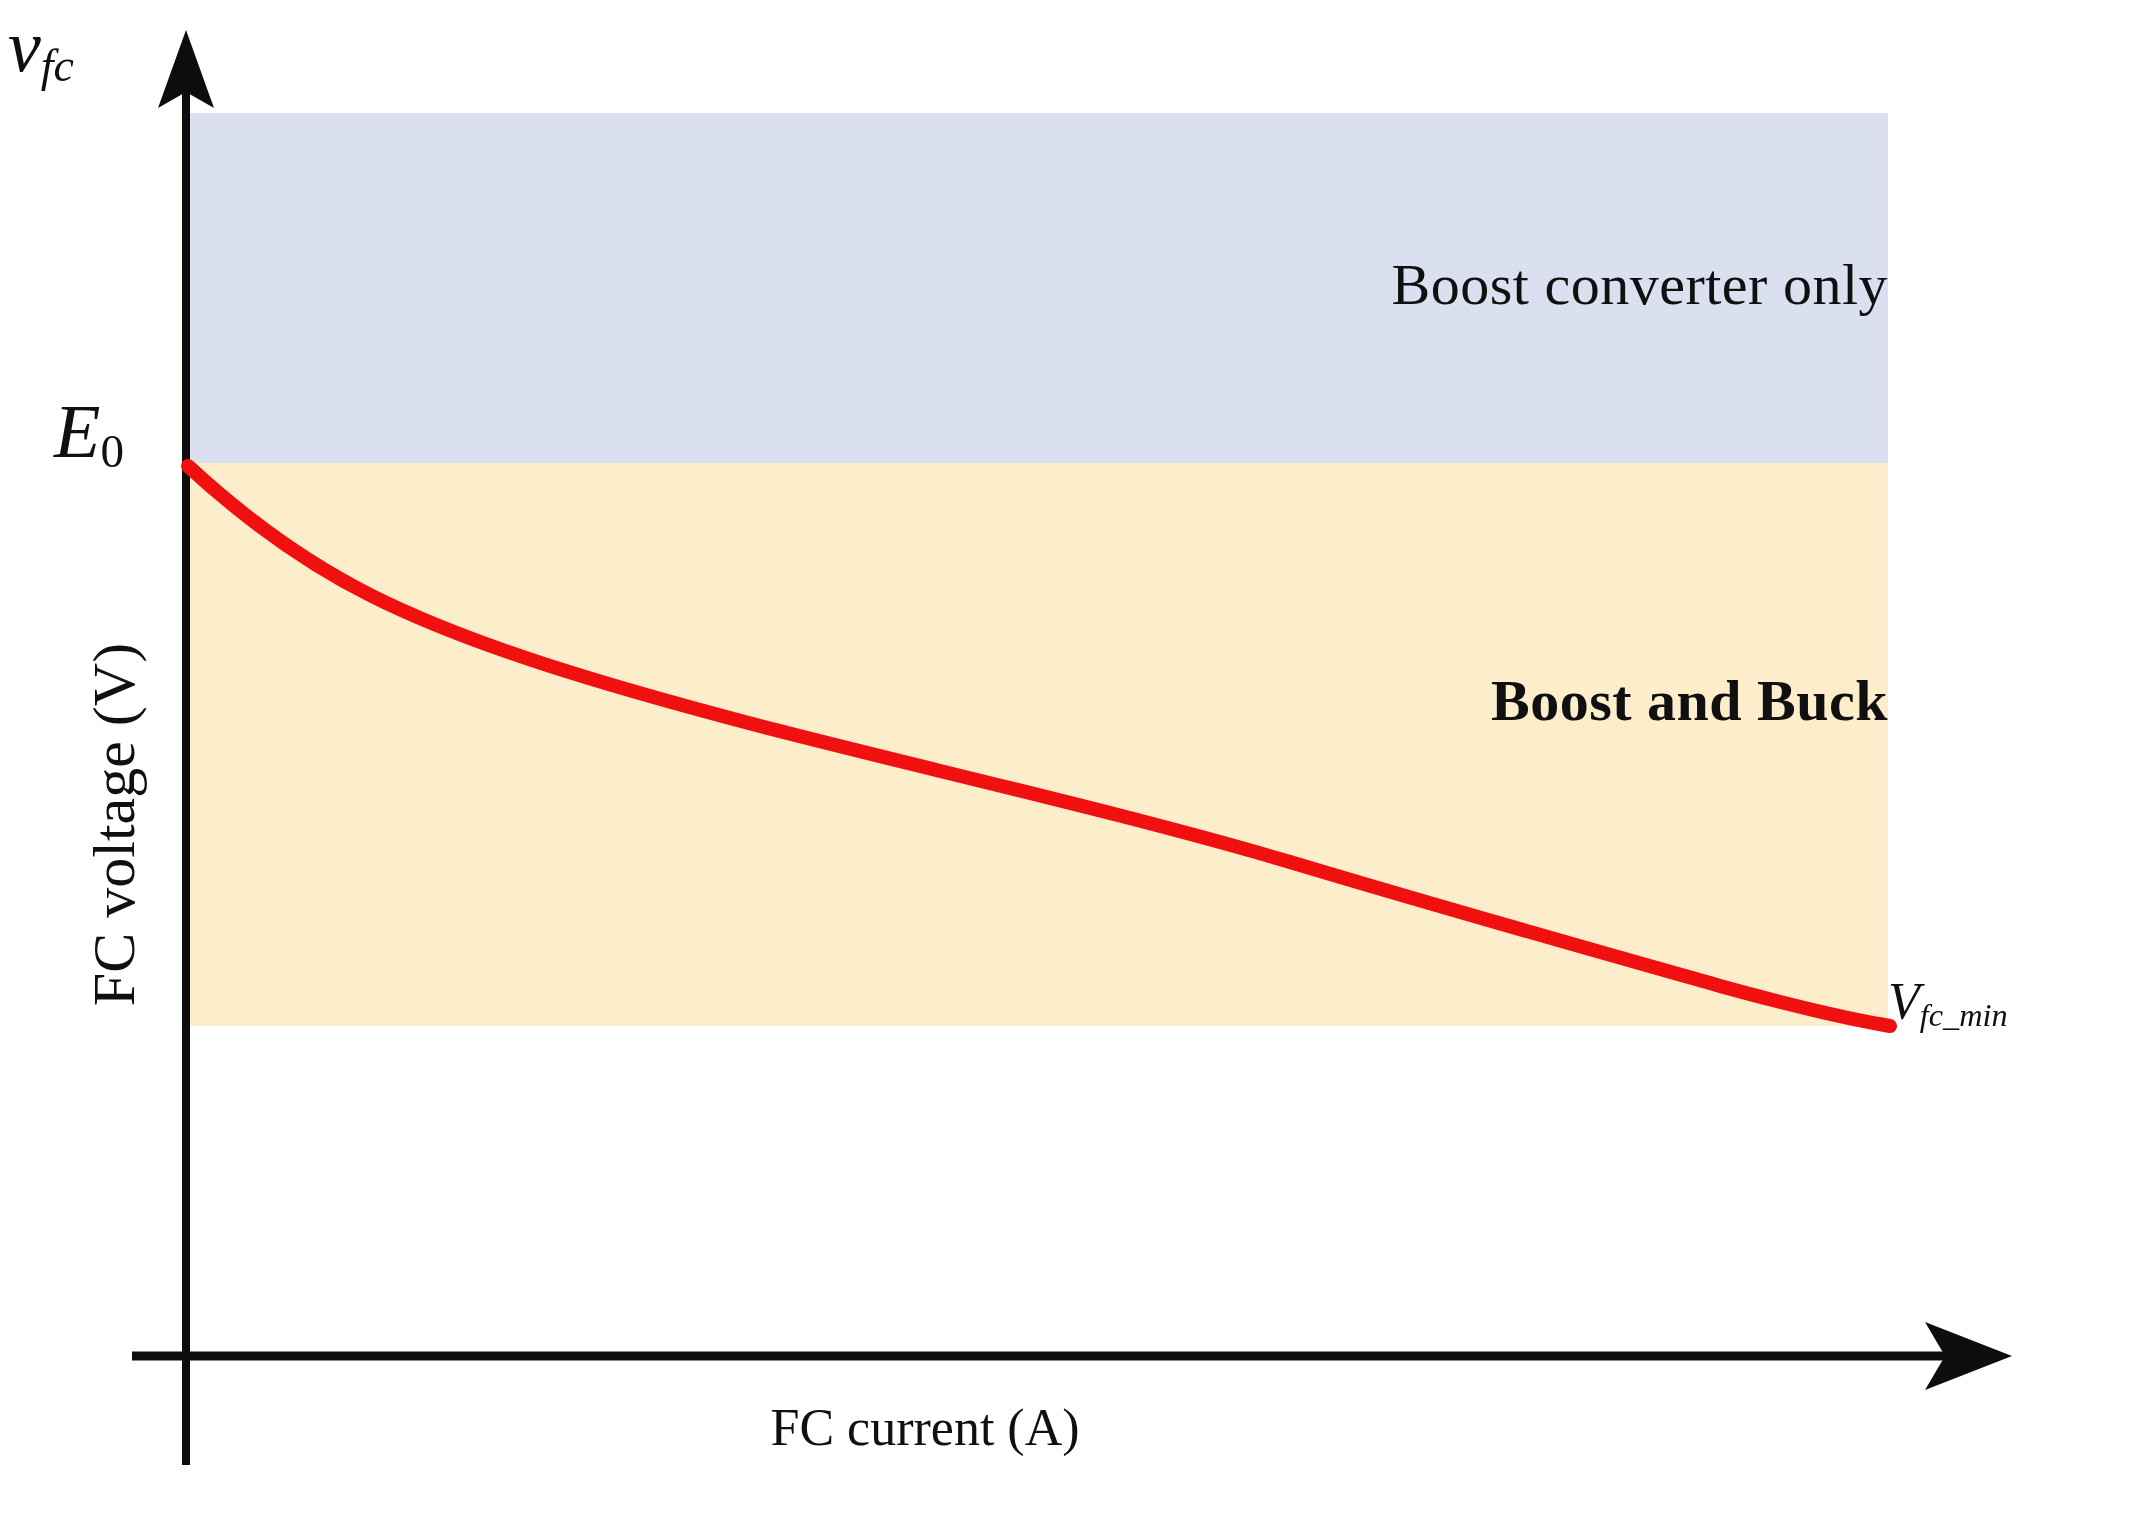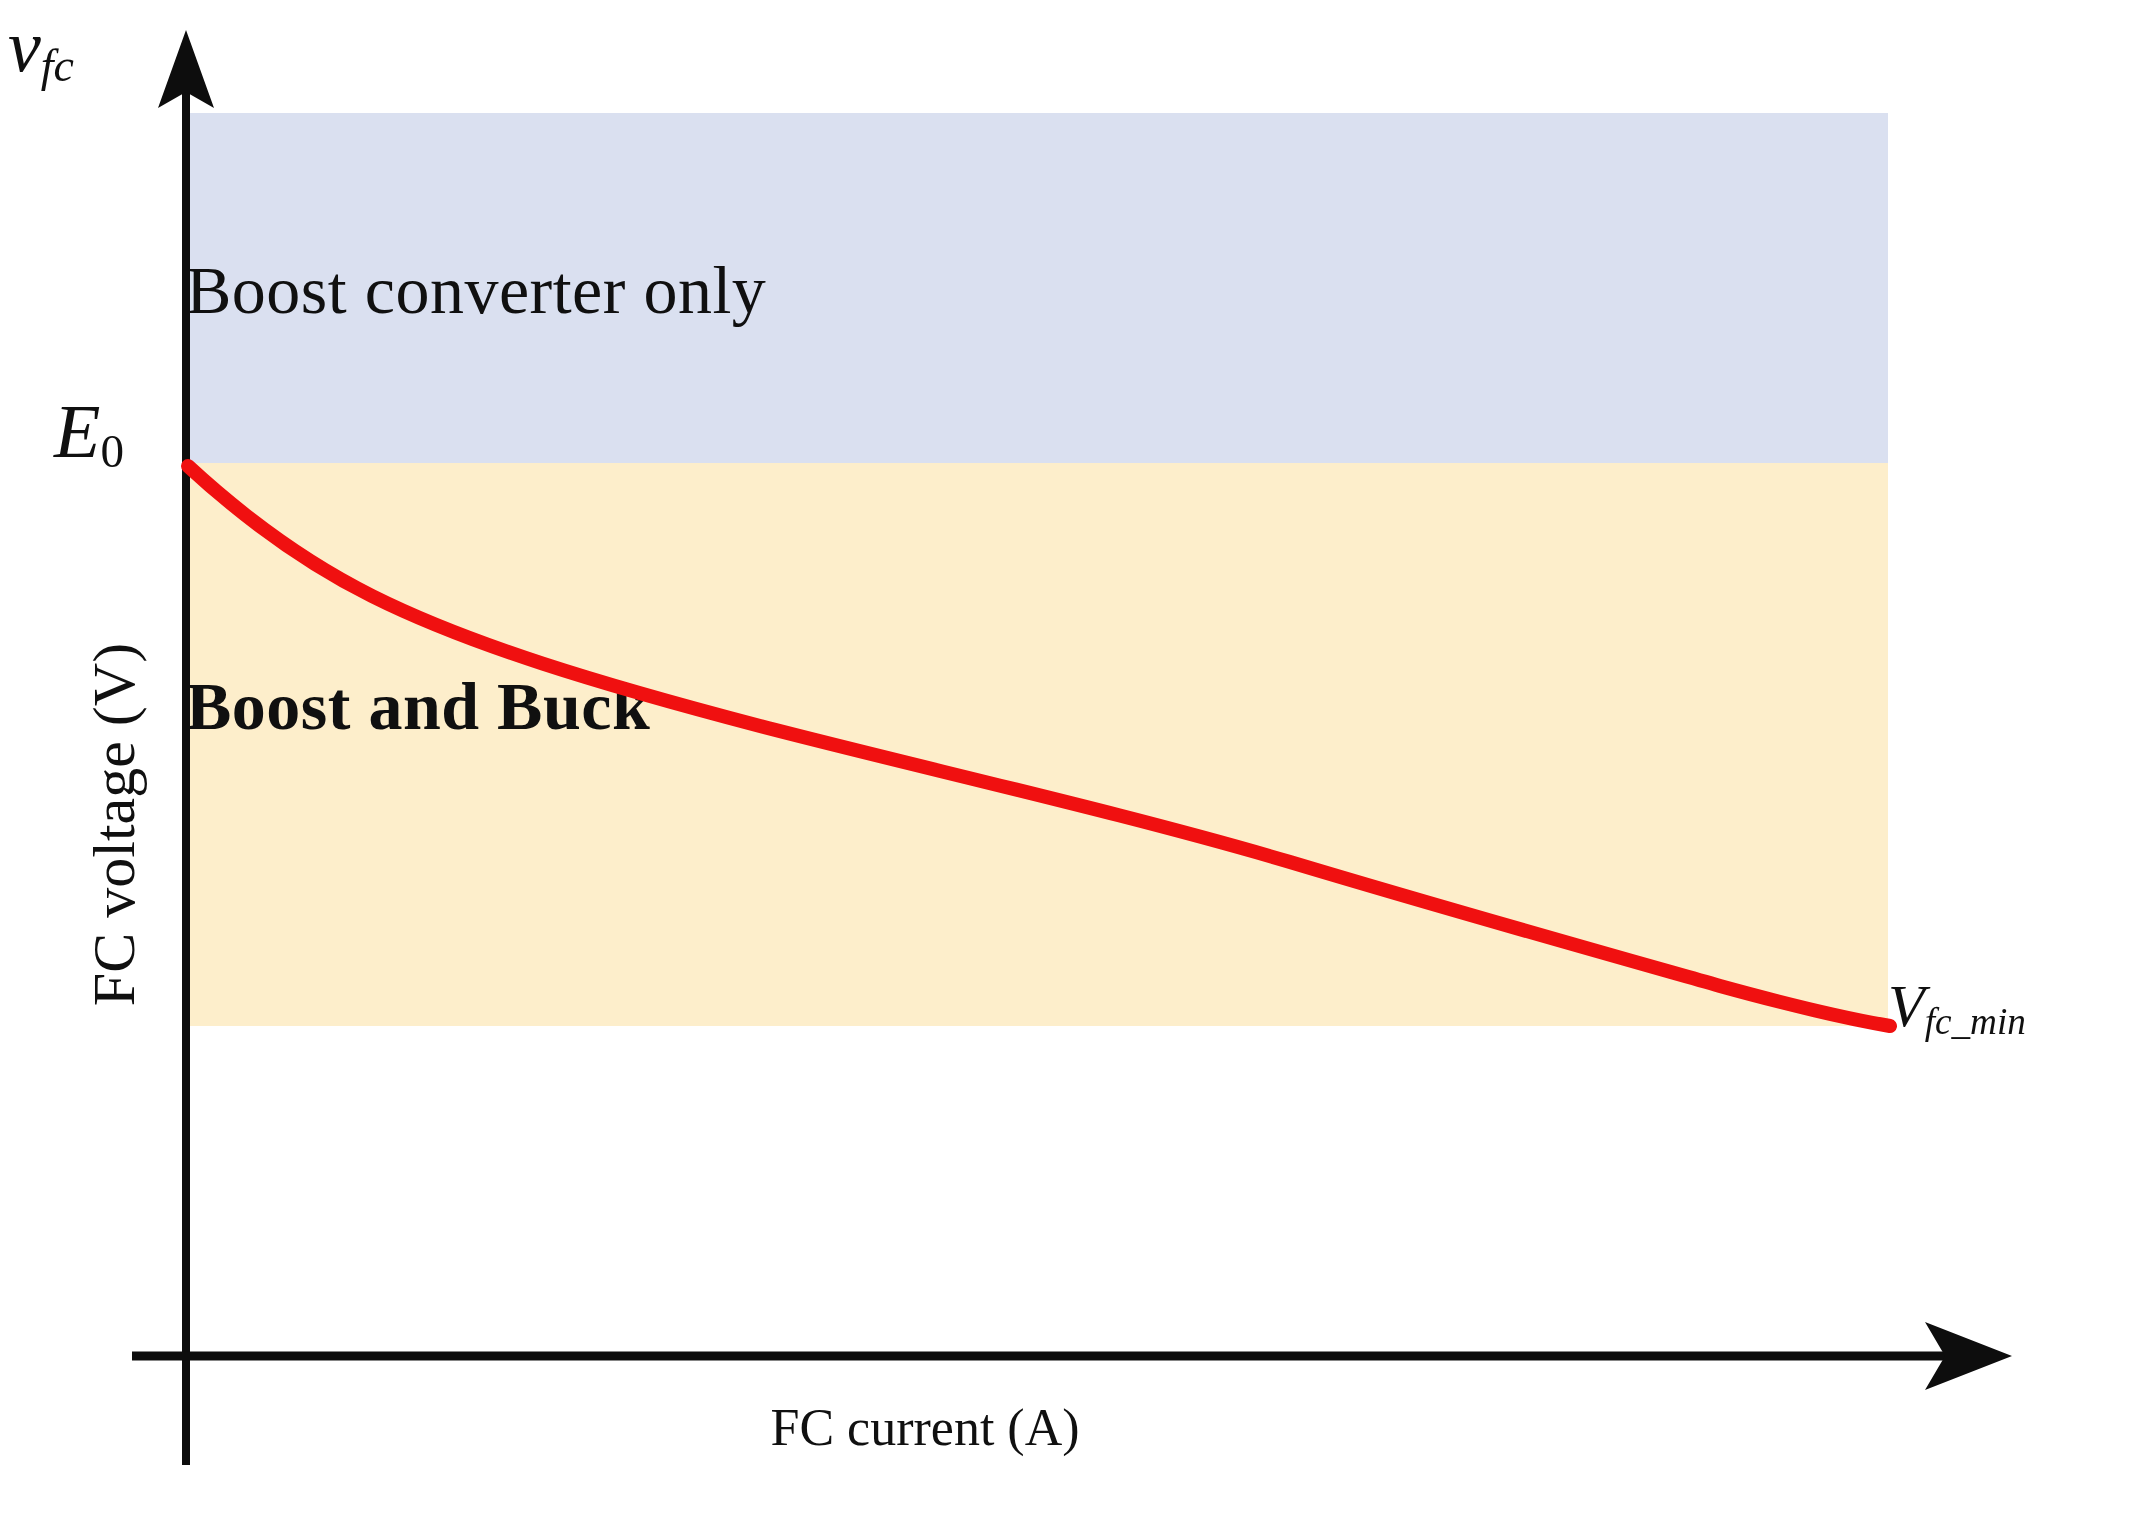"Boost converter only" .region-label { font-size: 68px -> 58px; text-align: left -> right }
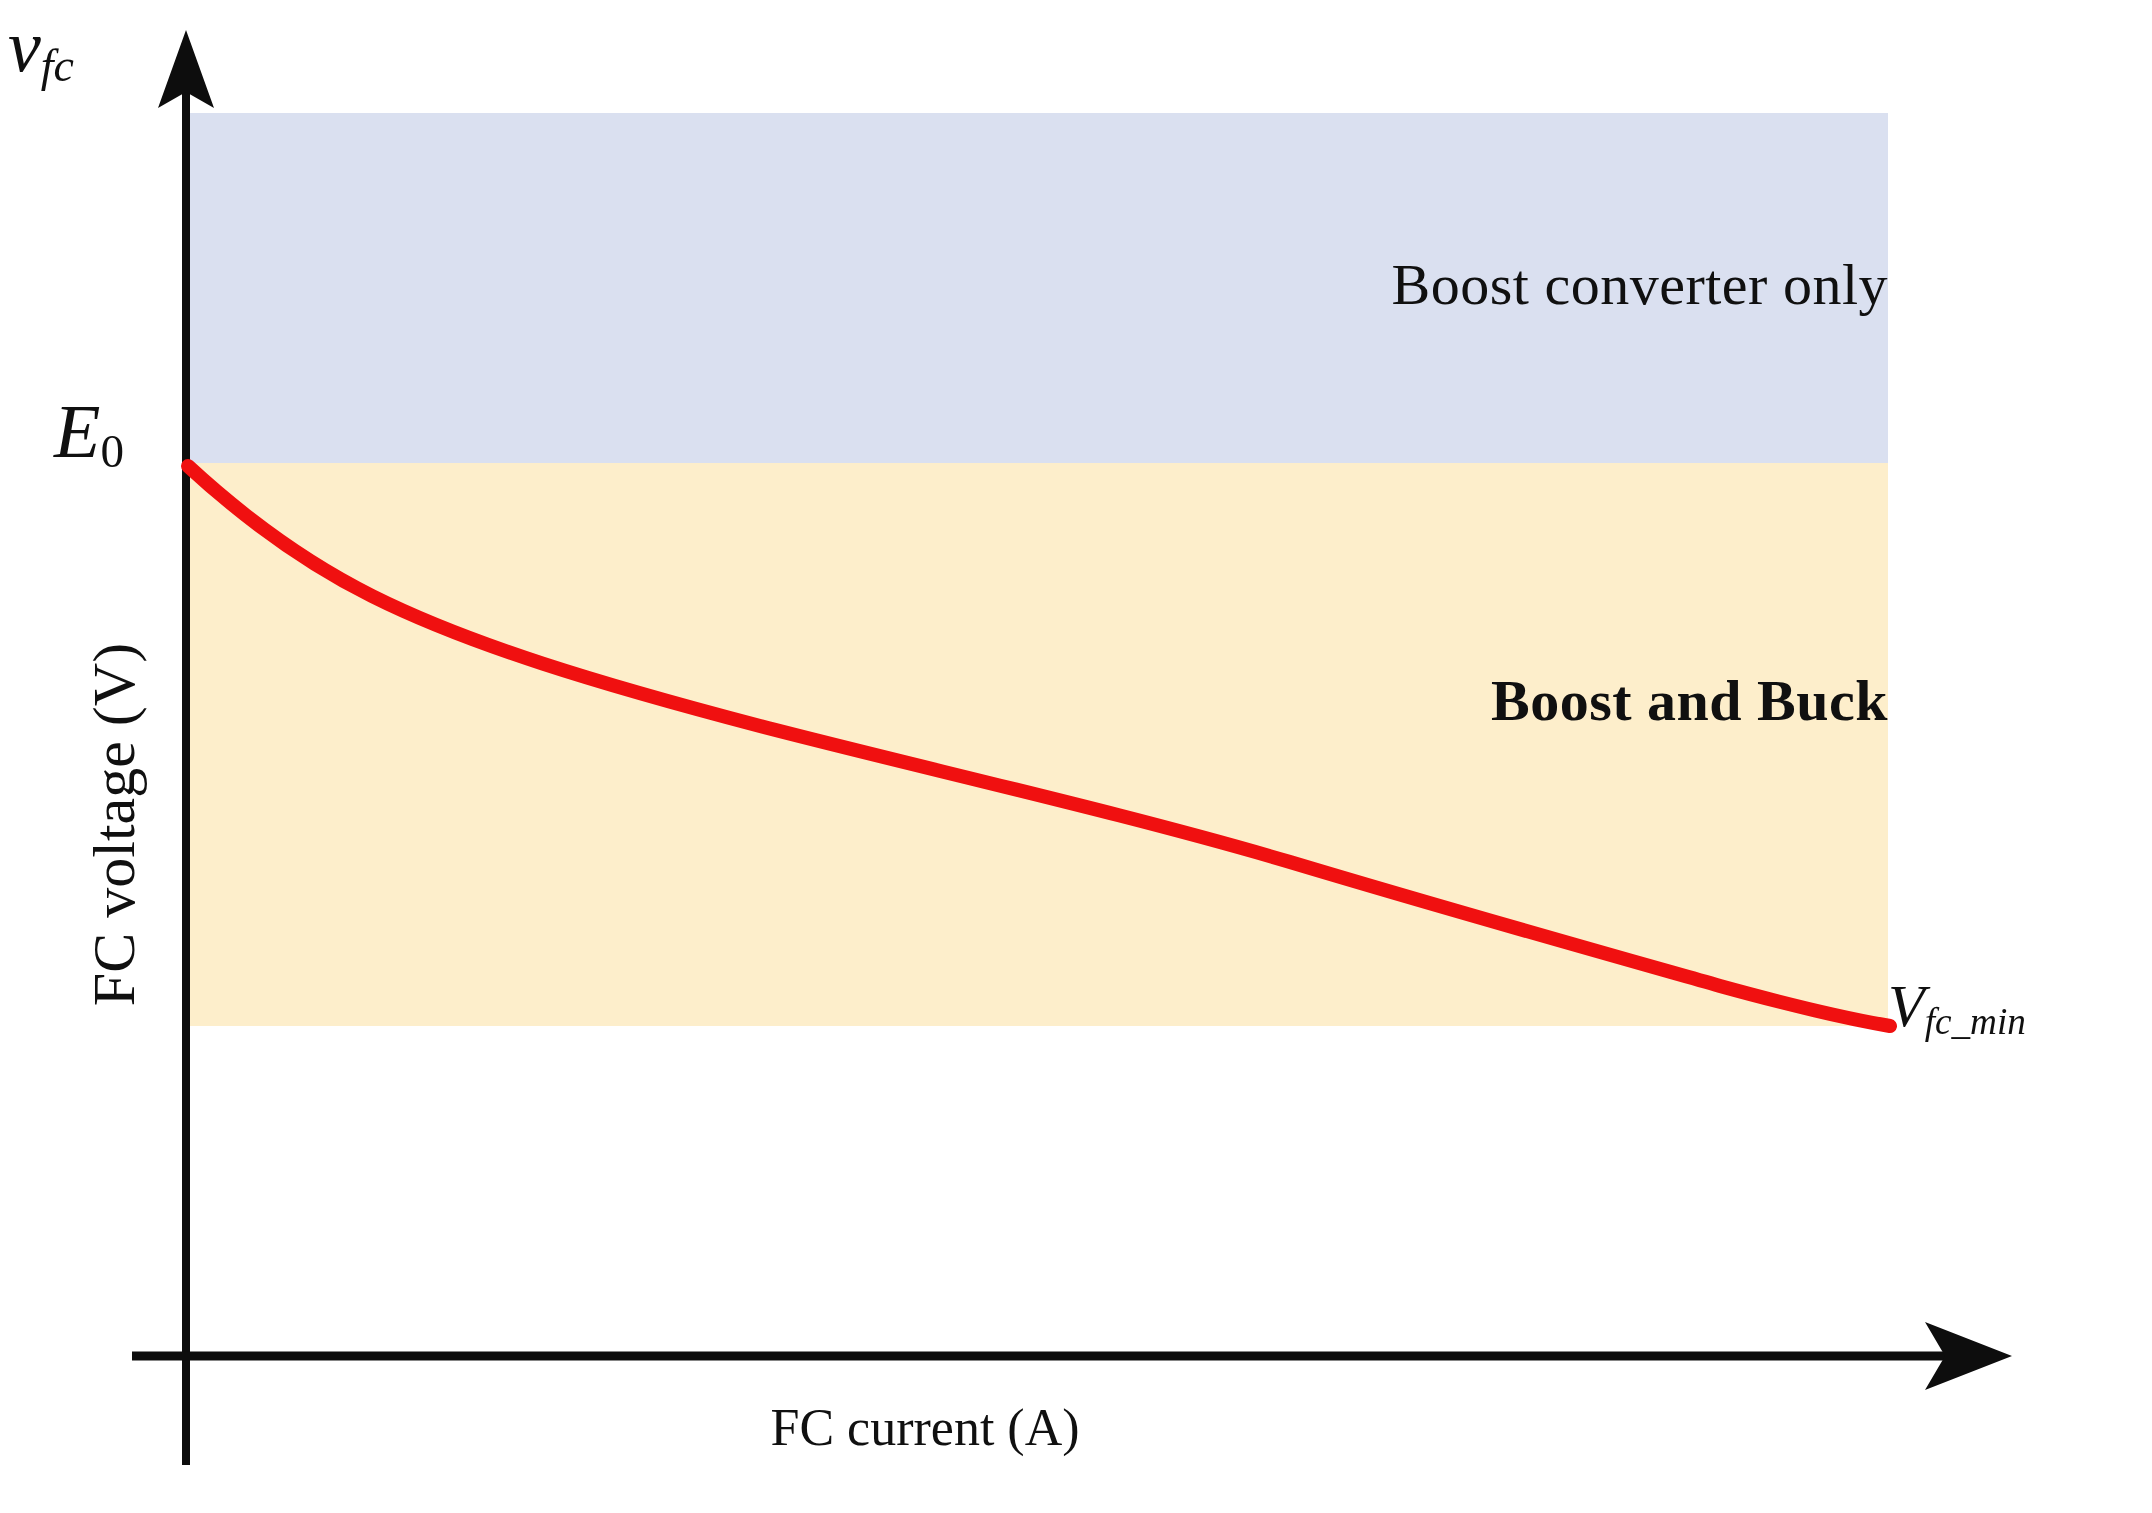"Vfc_min" #label-vfcmin { font-size: 60px -> 52px }
